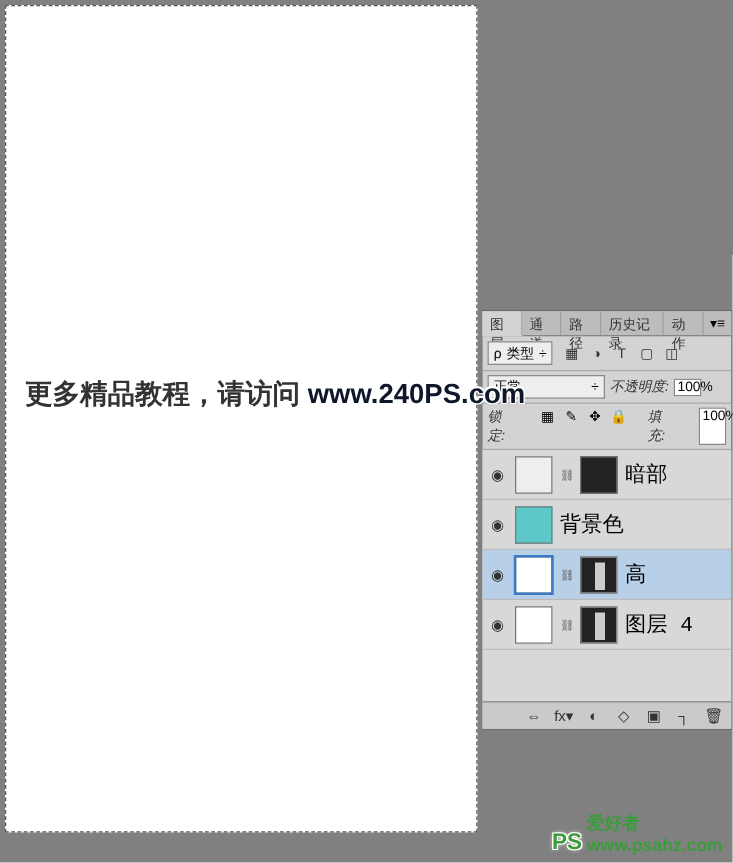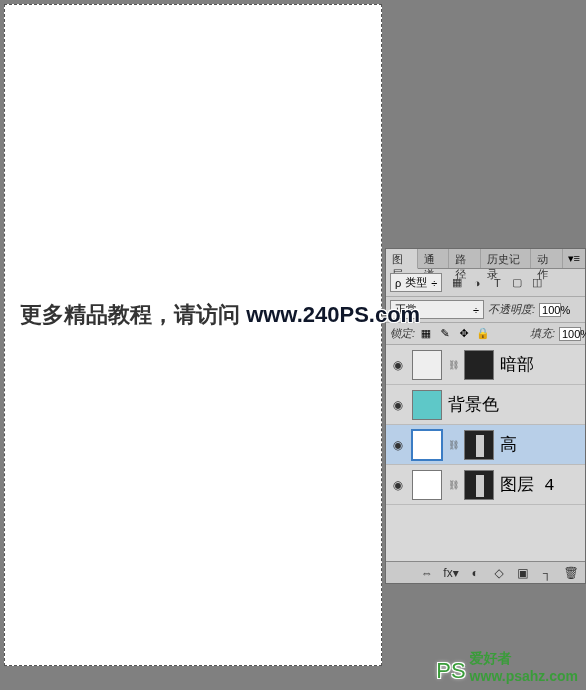"锁定:" .lockrow { align-items: center -> none; gap: 4px -> 16px }
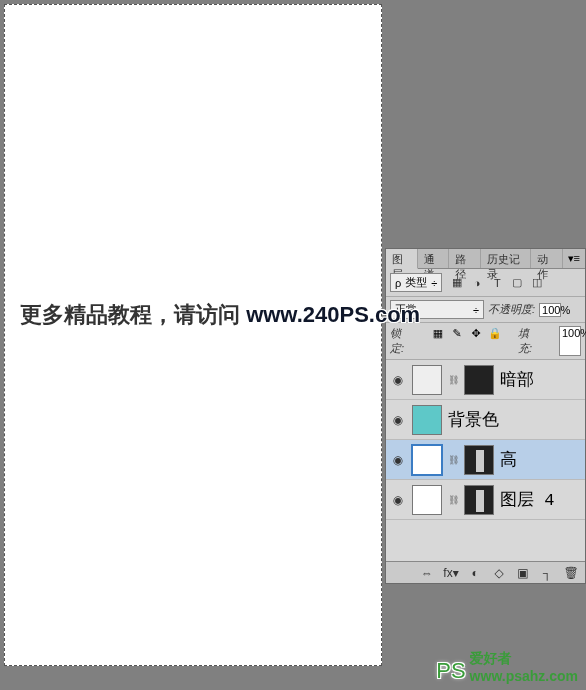"PS" .badge .ps { font-size: 22px -> 18px; font-weight: 400 -> 700 }
